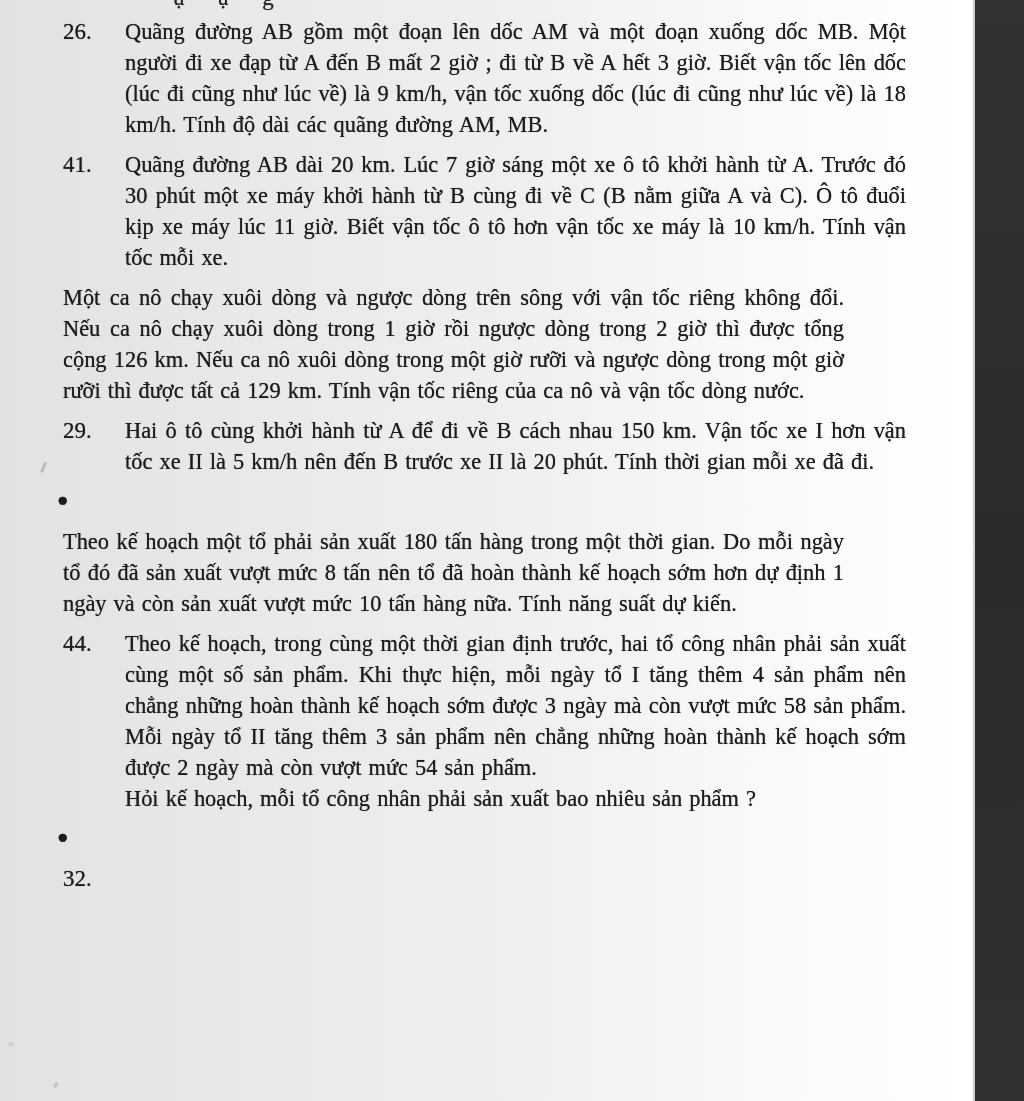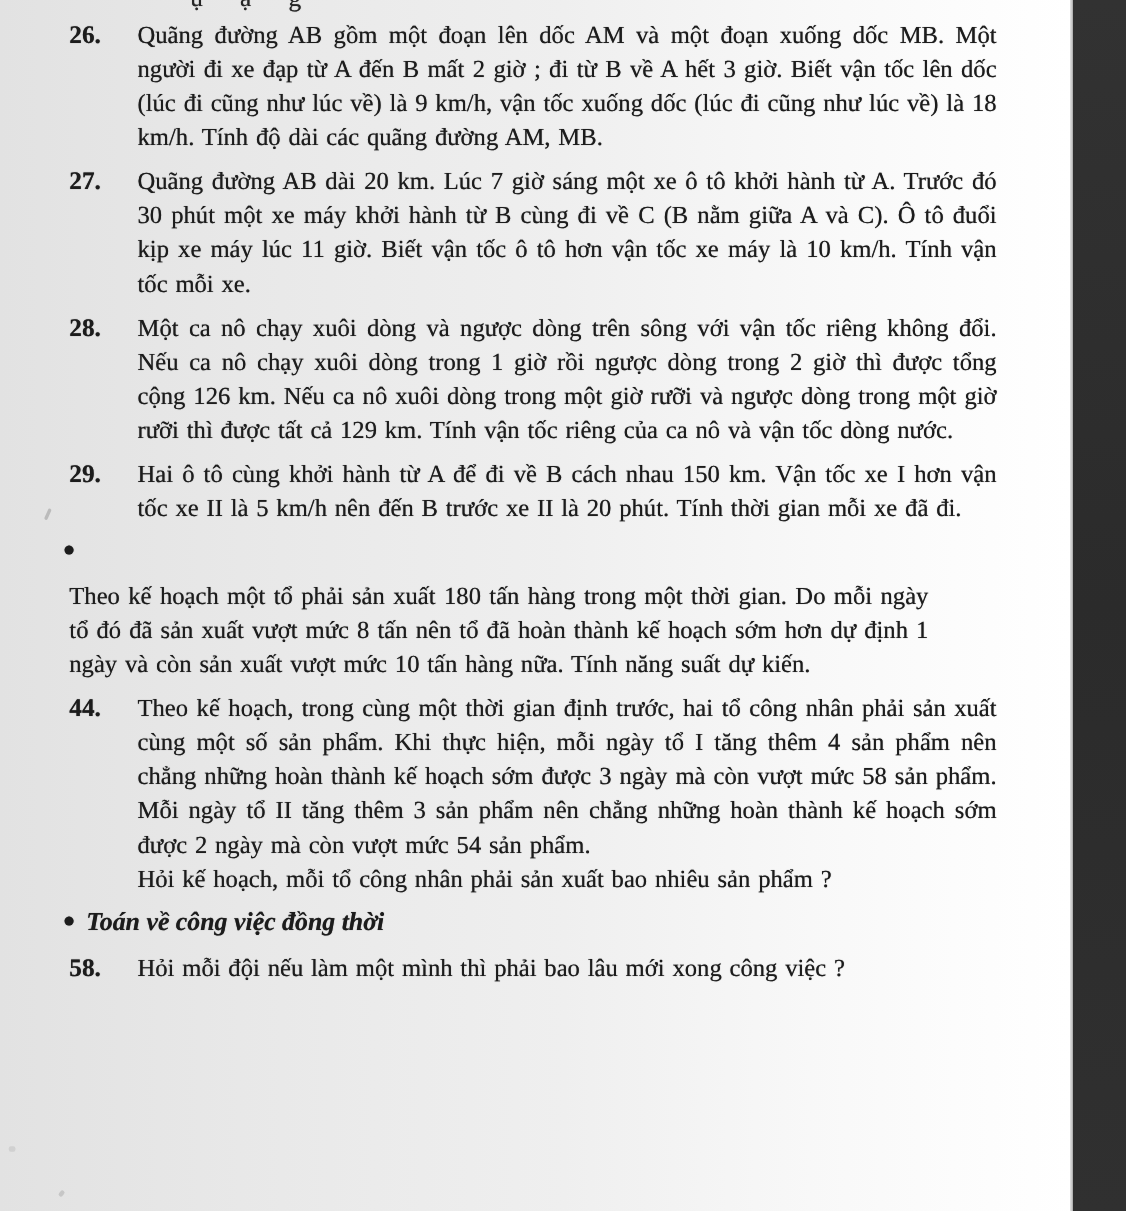"26." .problem .num { font-weight: bold -> normal }
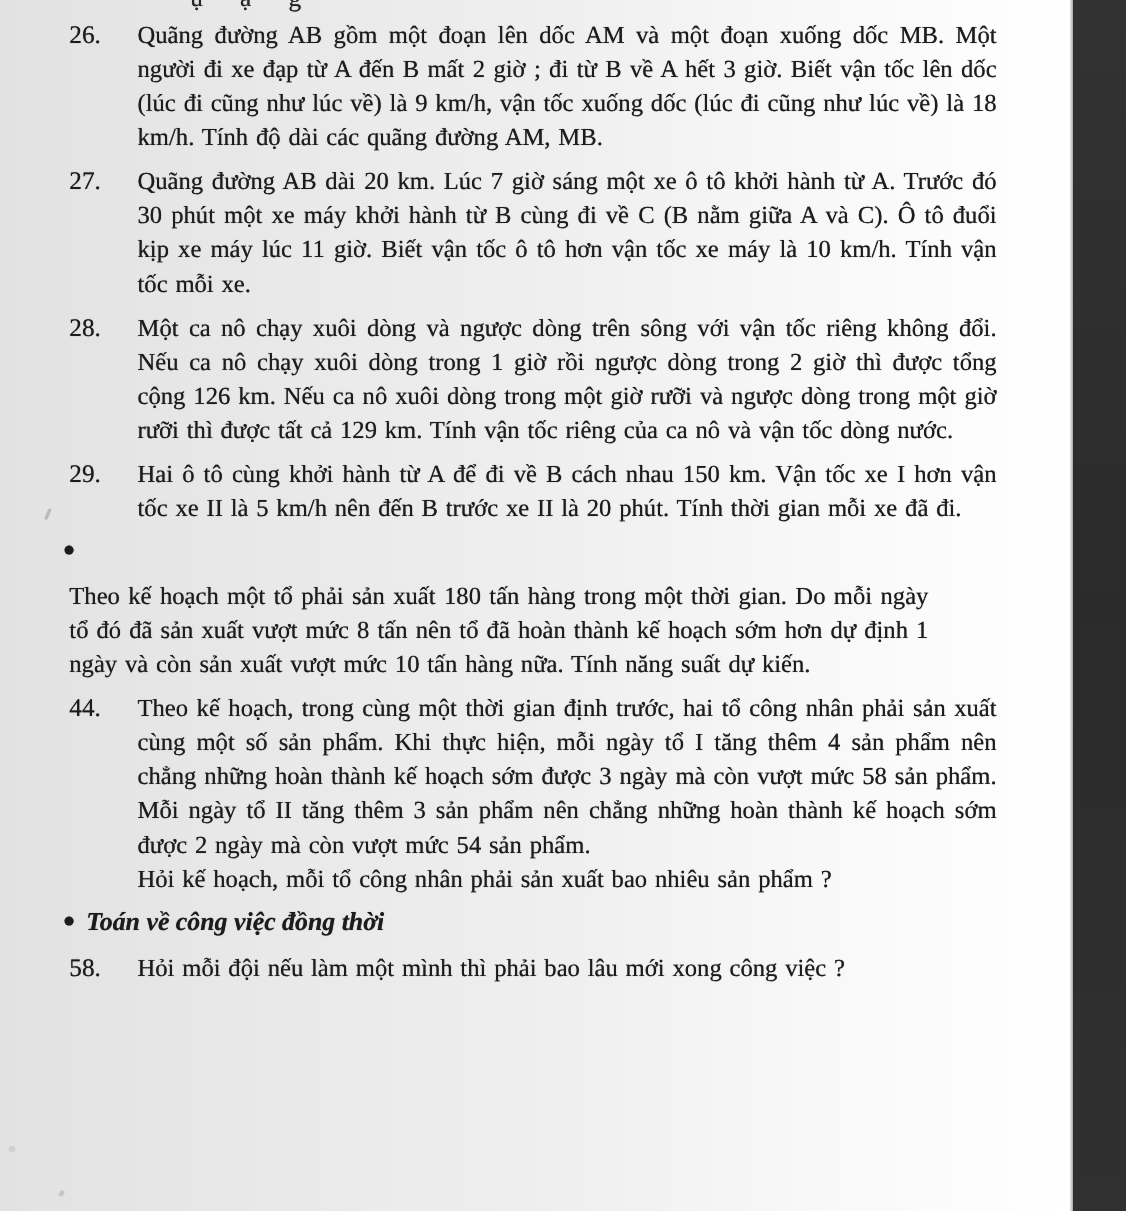"27." span.num { text: 27 -> 41 }
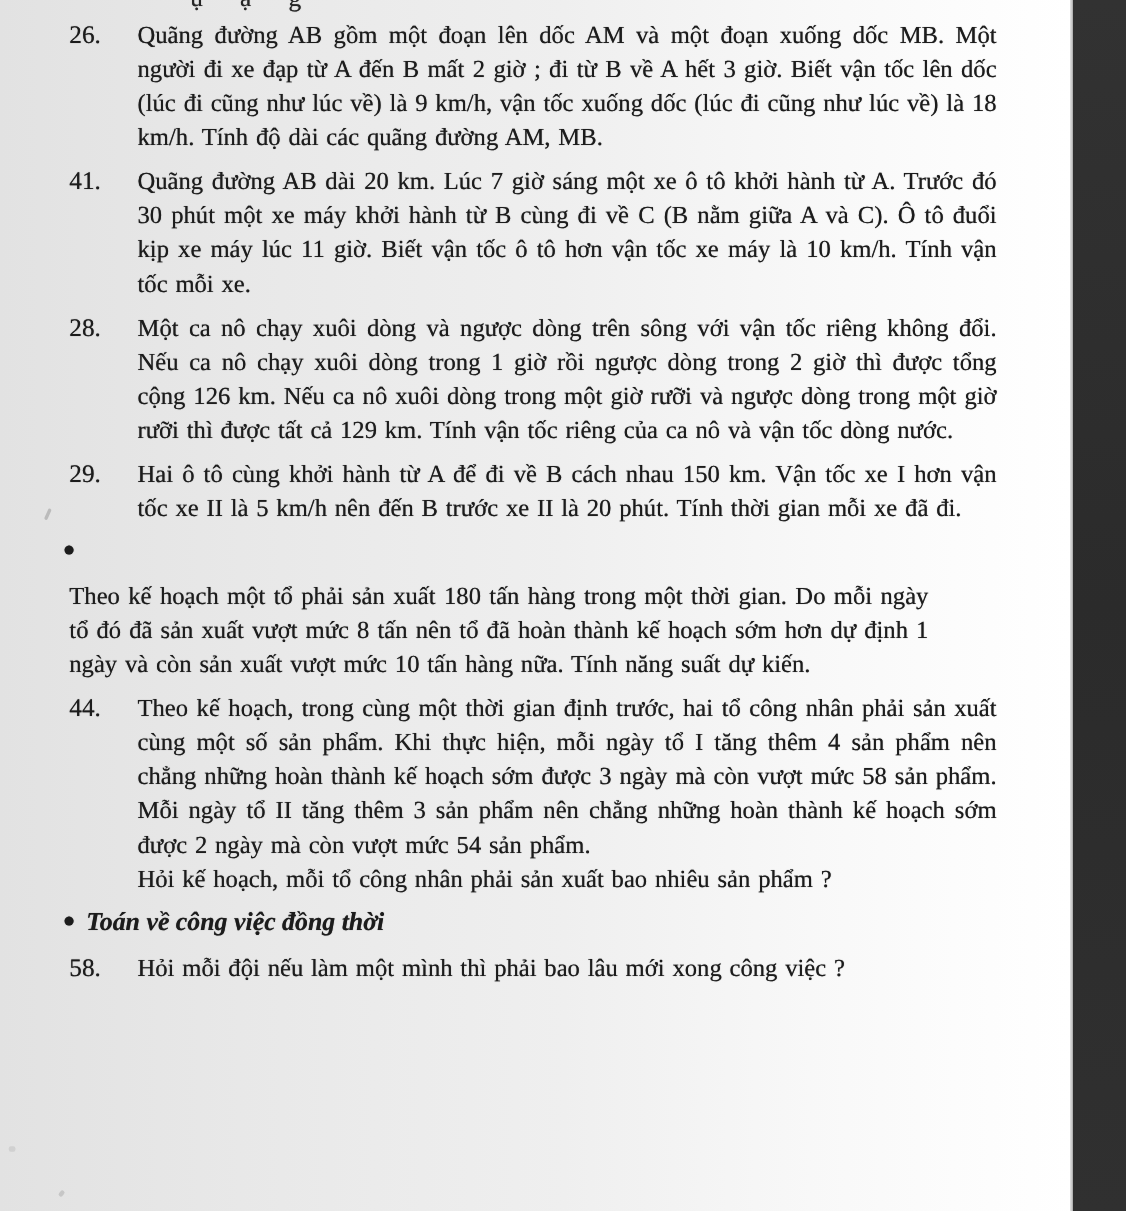"28." span.num { html: <span>28.</span> -> none }
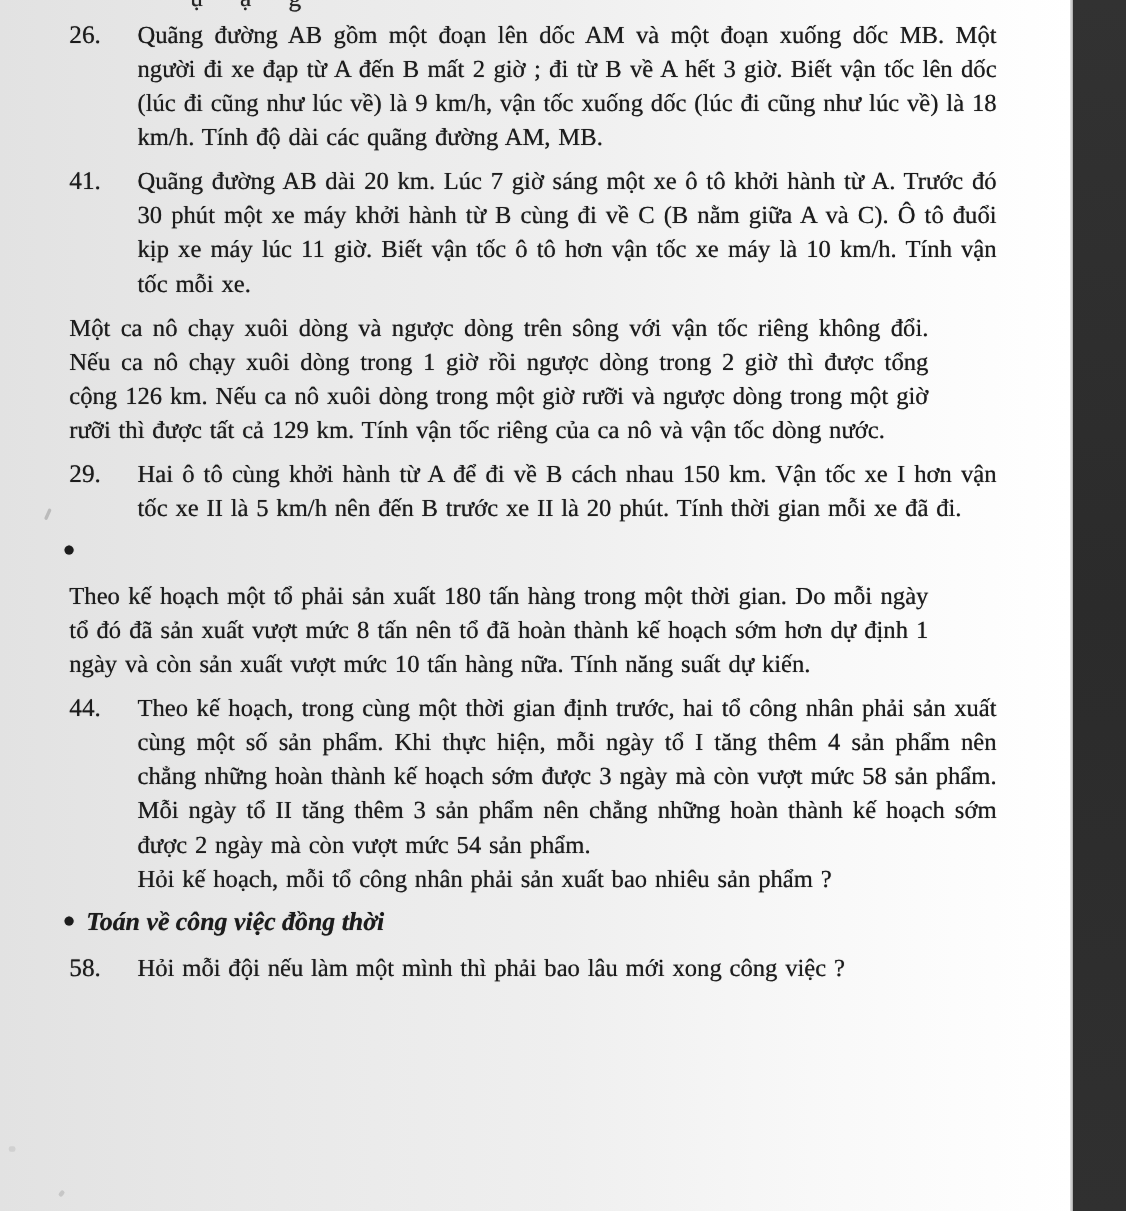"Toán về công việc đồng" span.heading-text { html: <span>Toán về công việc đồng thời</span> -> none }
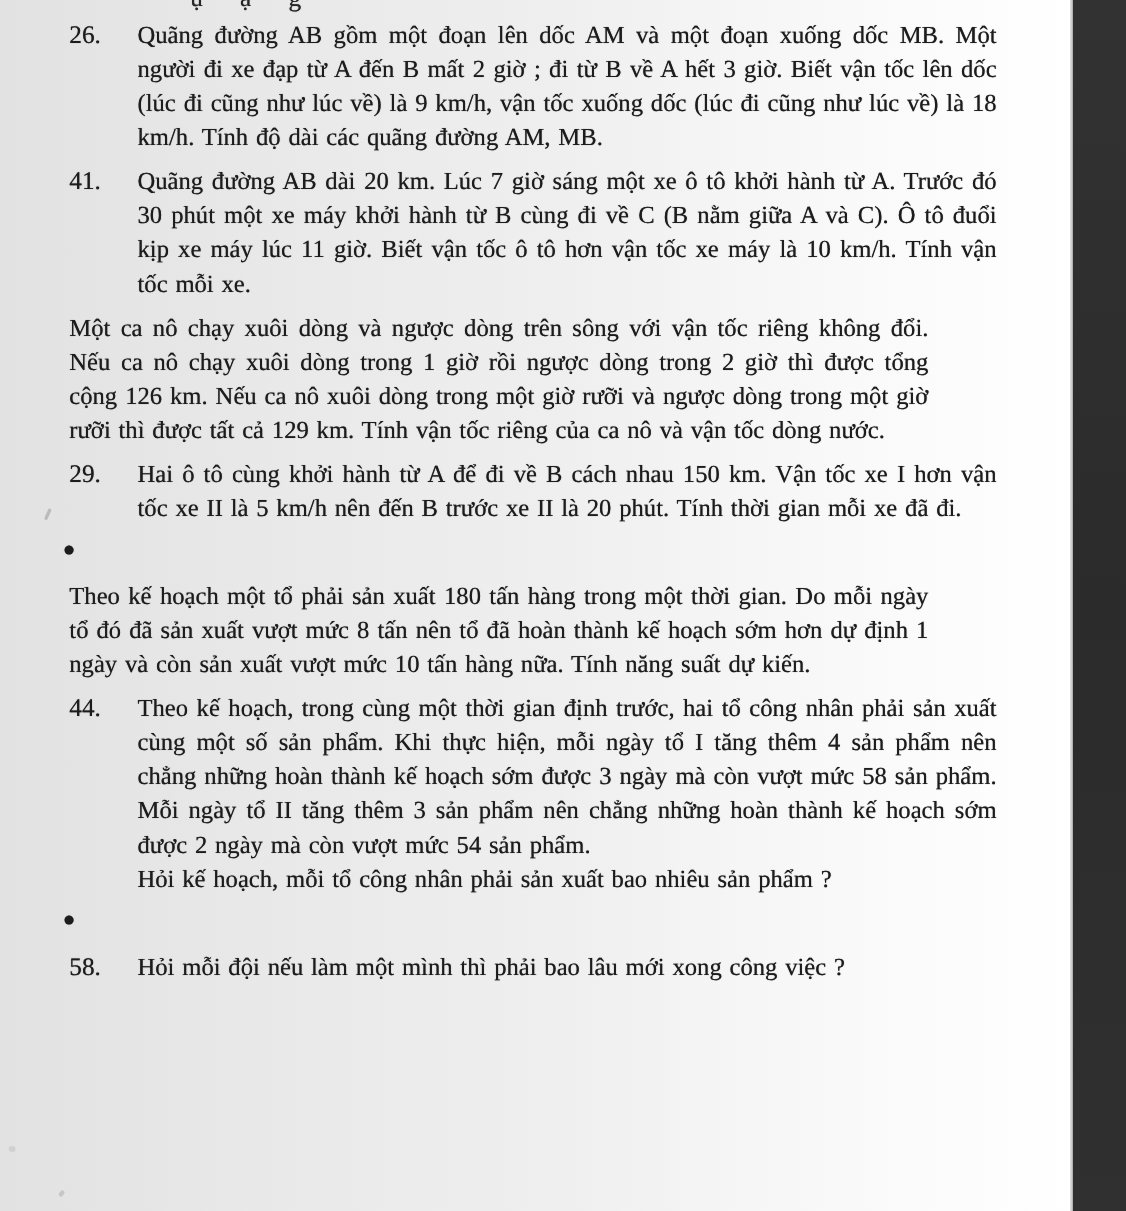"58." span.num { text: 58 -> 32 }
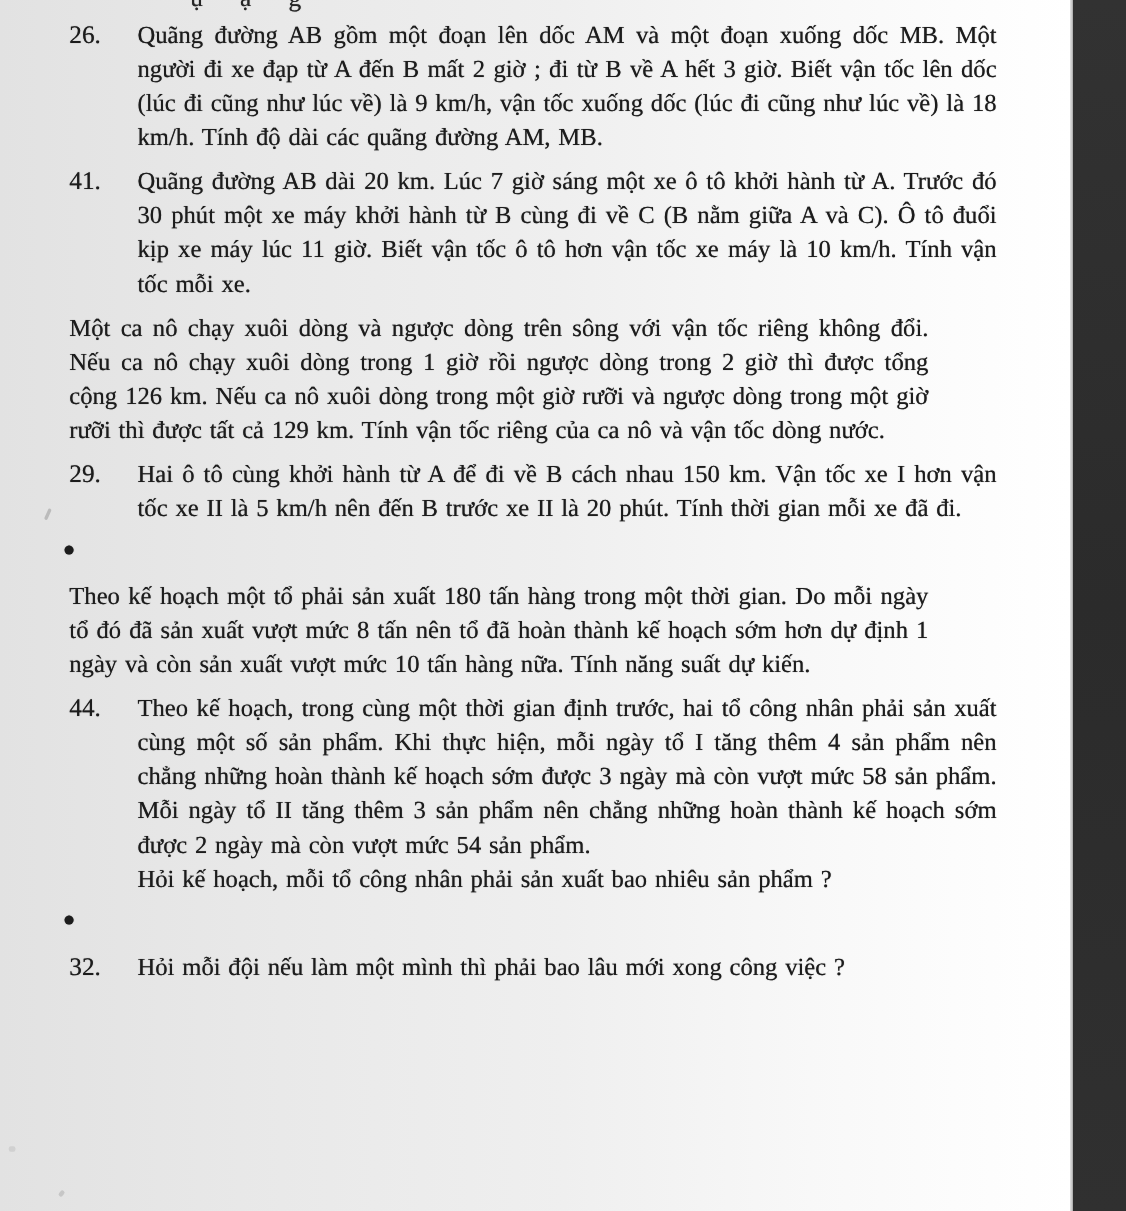"Hỏi mỗi đội nếu làm" p.question { html: <p>Hỏi mỗi đội nếu làm một mình thì phải bao lâu mới xong công việc ?</p> -> none }
